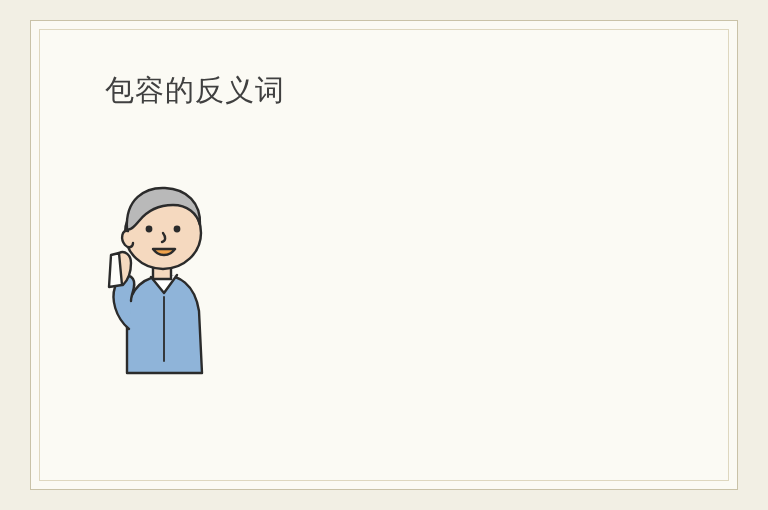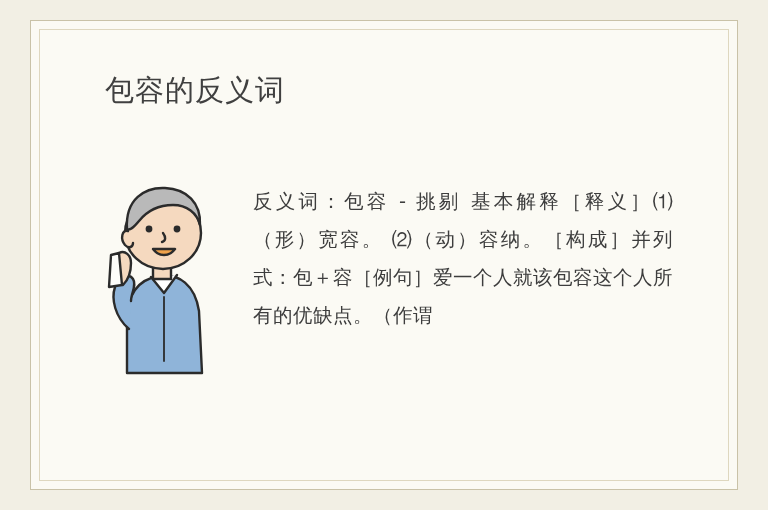"反义词：包容 - 挑剔 基本解释［释义］⑴（形）宽容。" div.body-text { html: <div> 反义词：包容 - 挑剔 基本解释［释义］⑴（形）宽容。 ⑵（动）容纳。［构成］并列式：包＋容［例句］爱一个人就该包容这个人所有的优缺点。（作谓</div> -> none }
